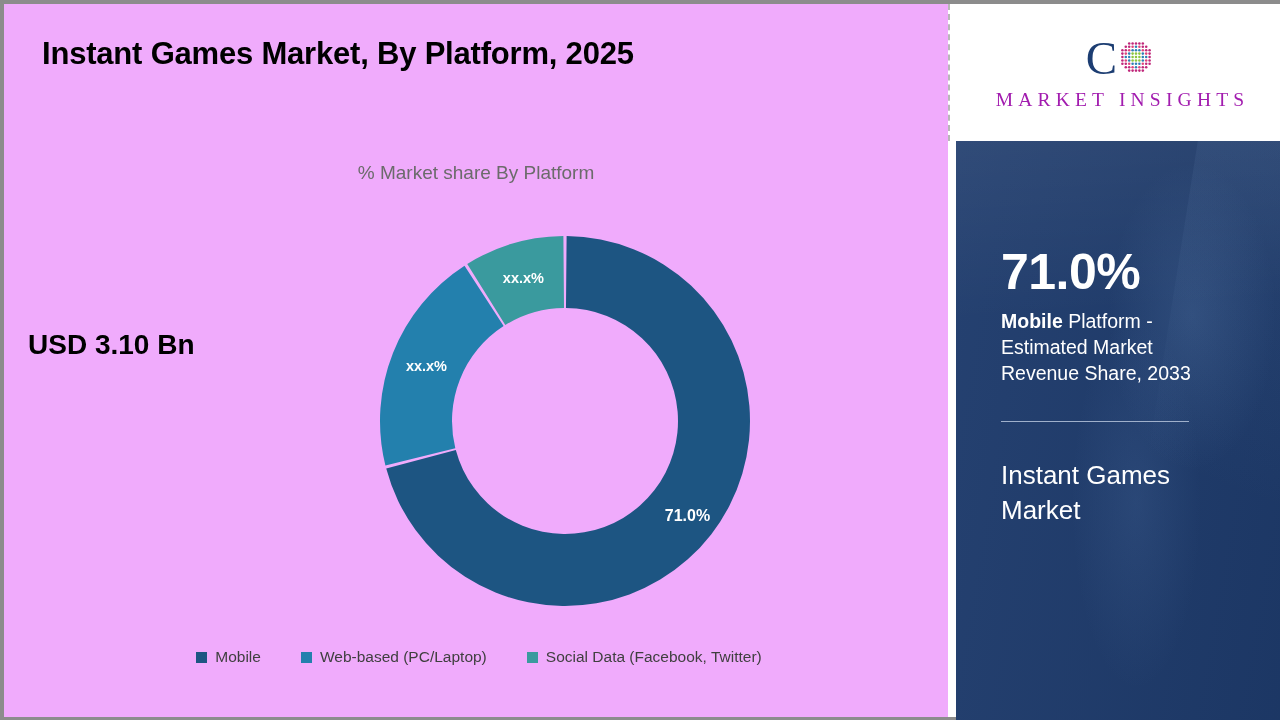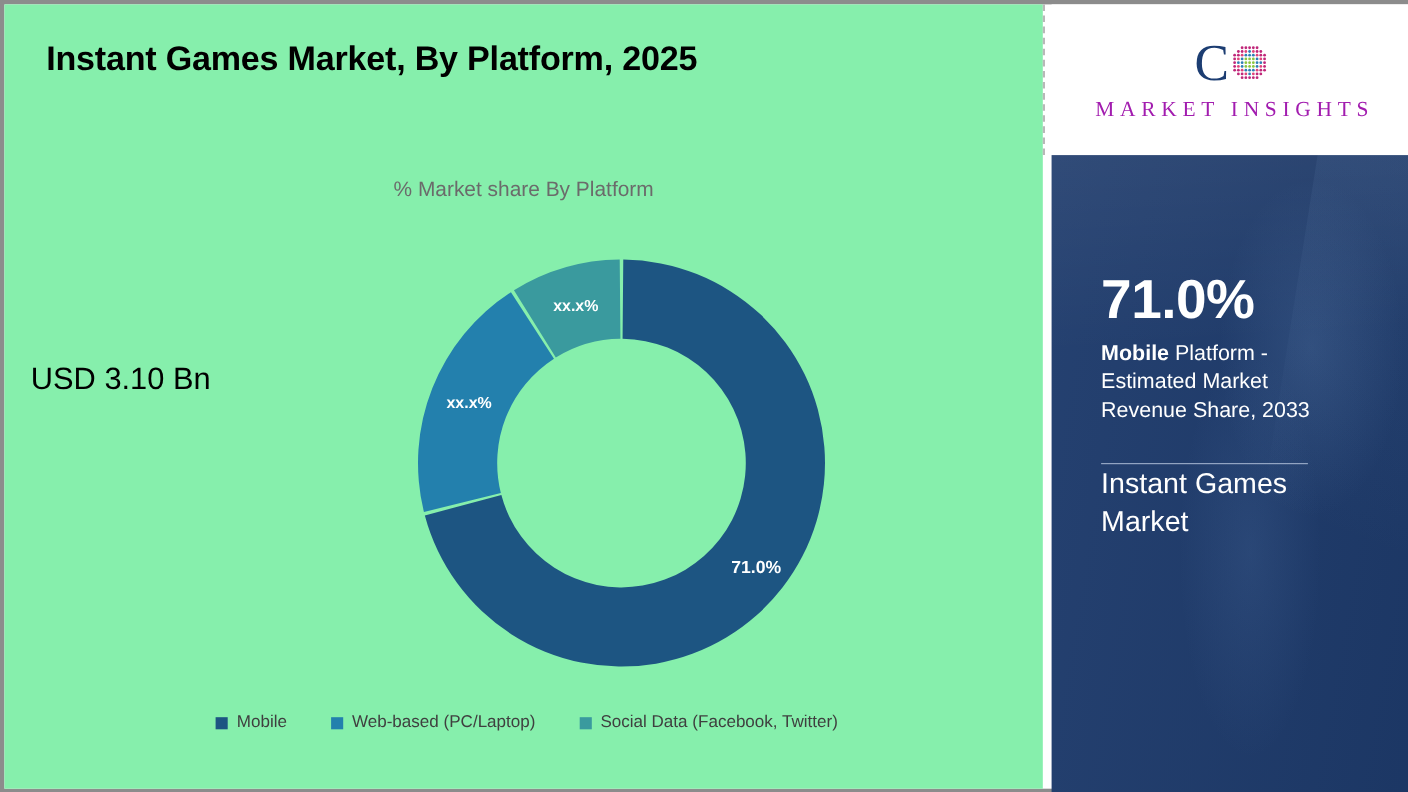"Instant Games Market, By Platform," #left-pane { background: #86efac -> #f0abfc }
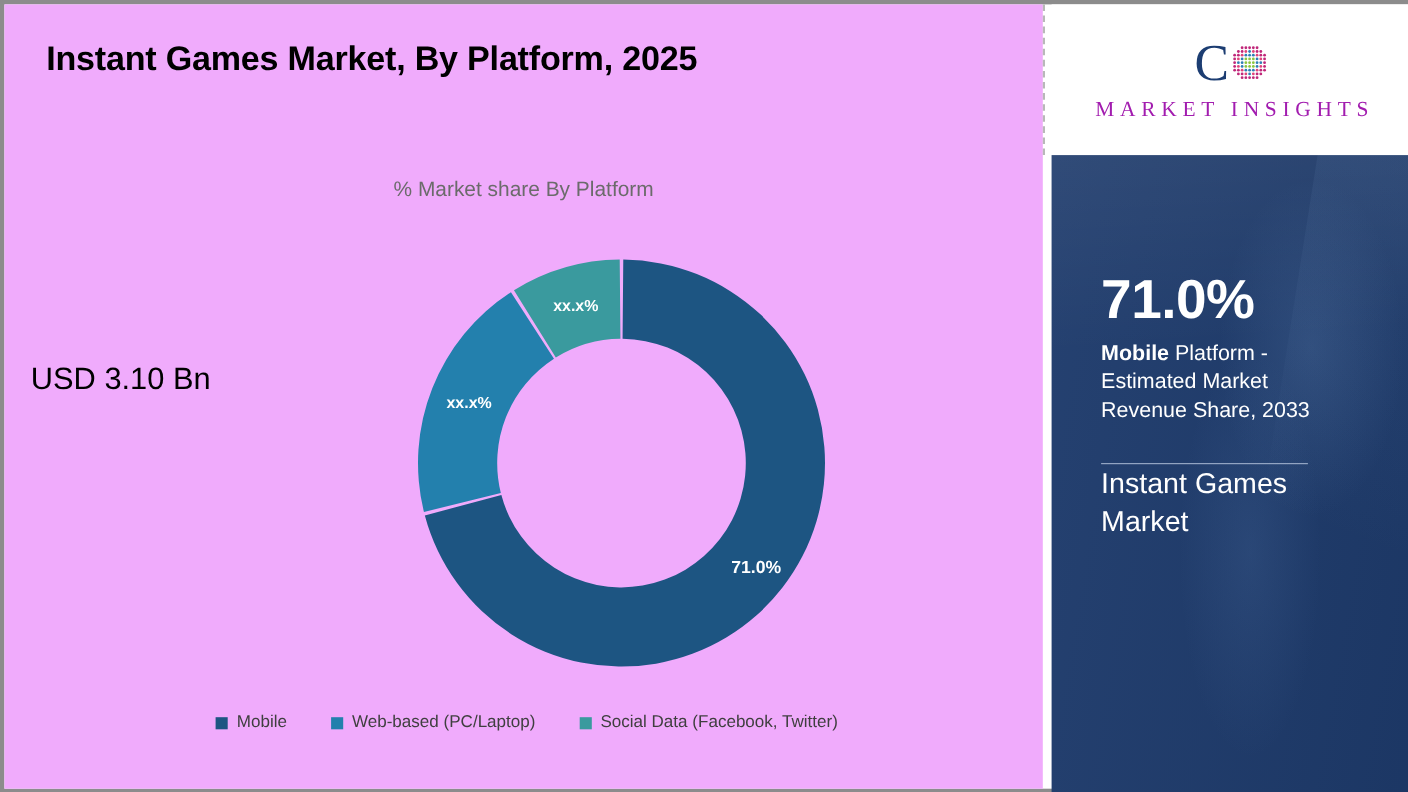"USD 3.10 Bn" #total-market-value { font-weight: normal -> bold }
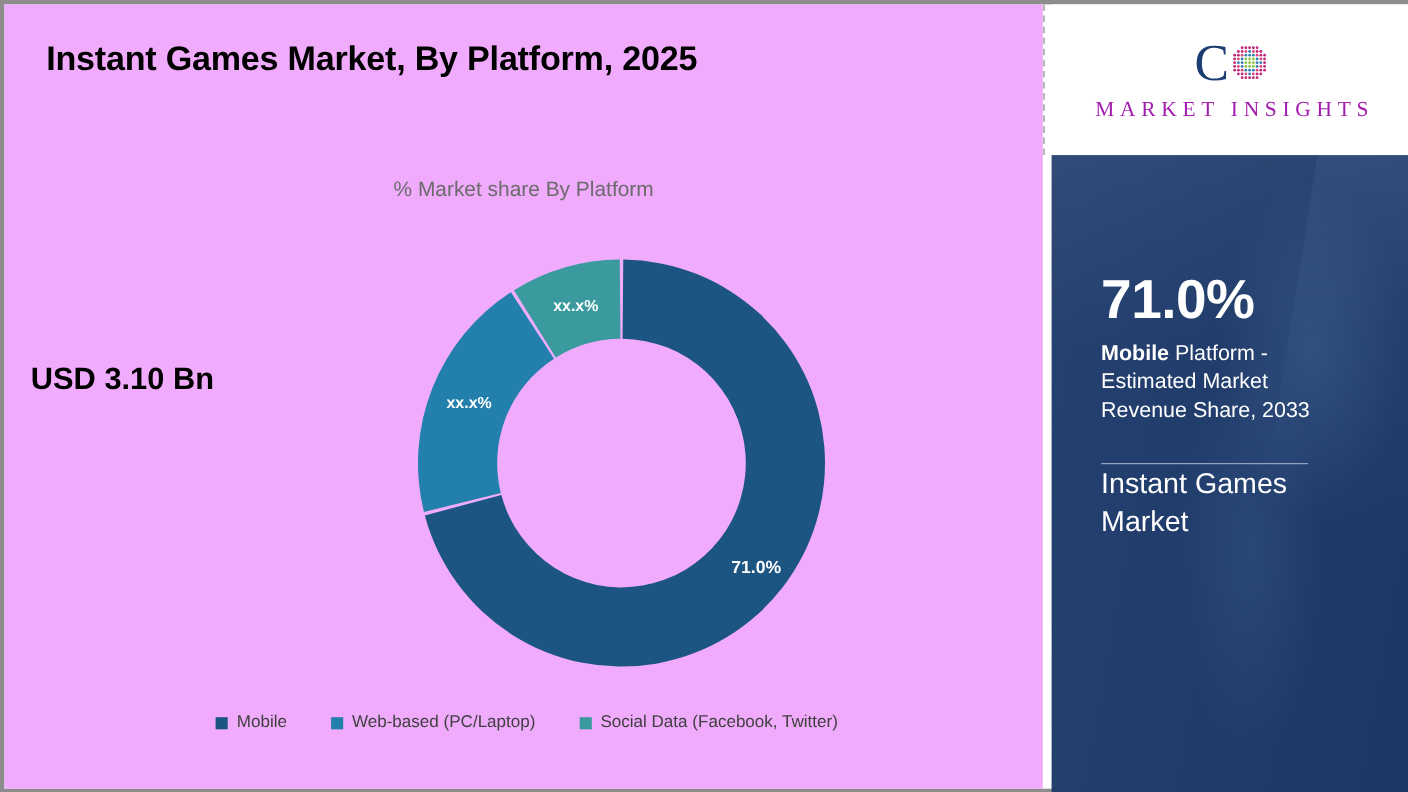"Instant Games Market" #right-market-name { margin-top: none -> 36px }
